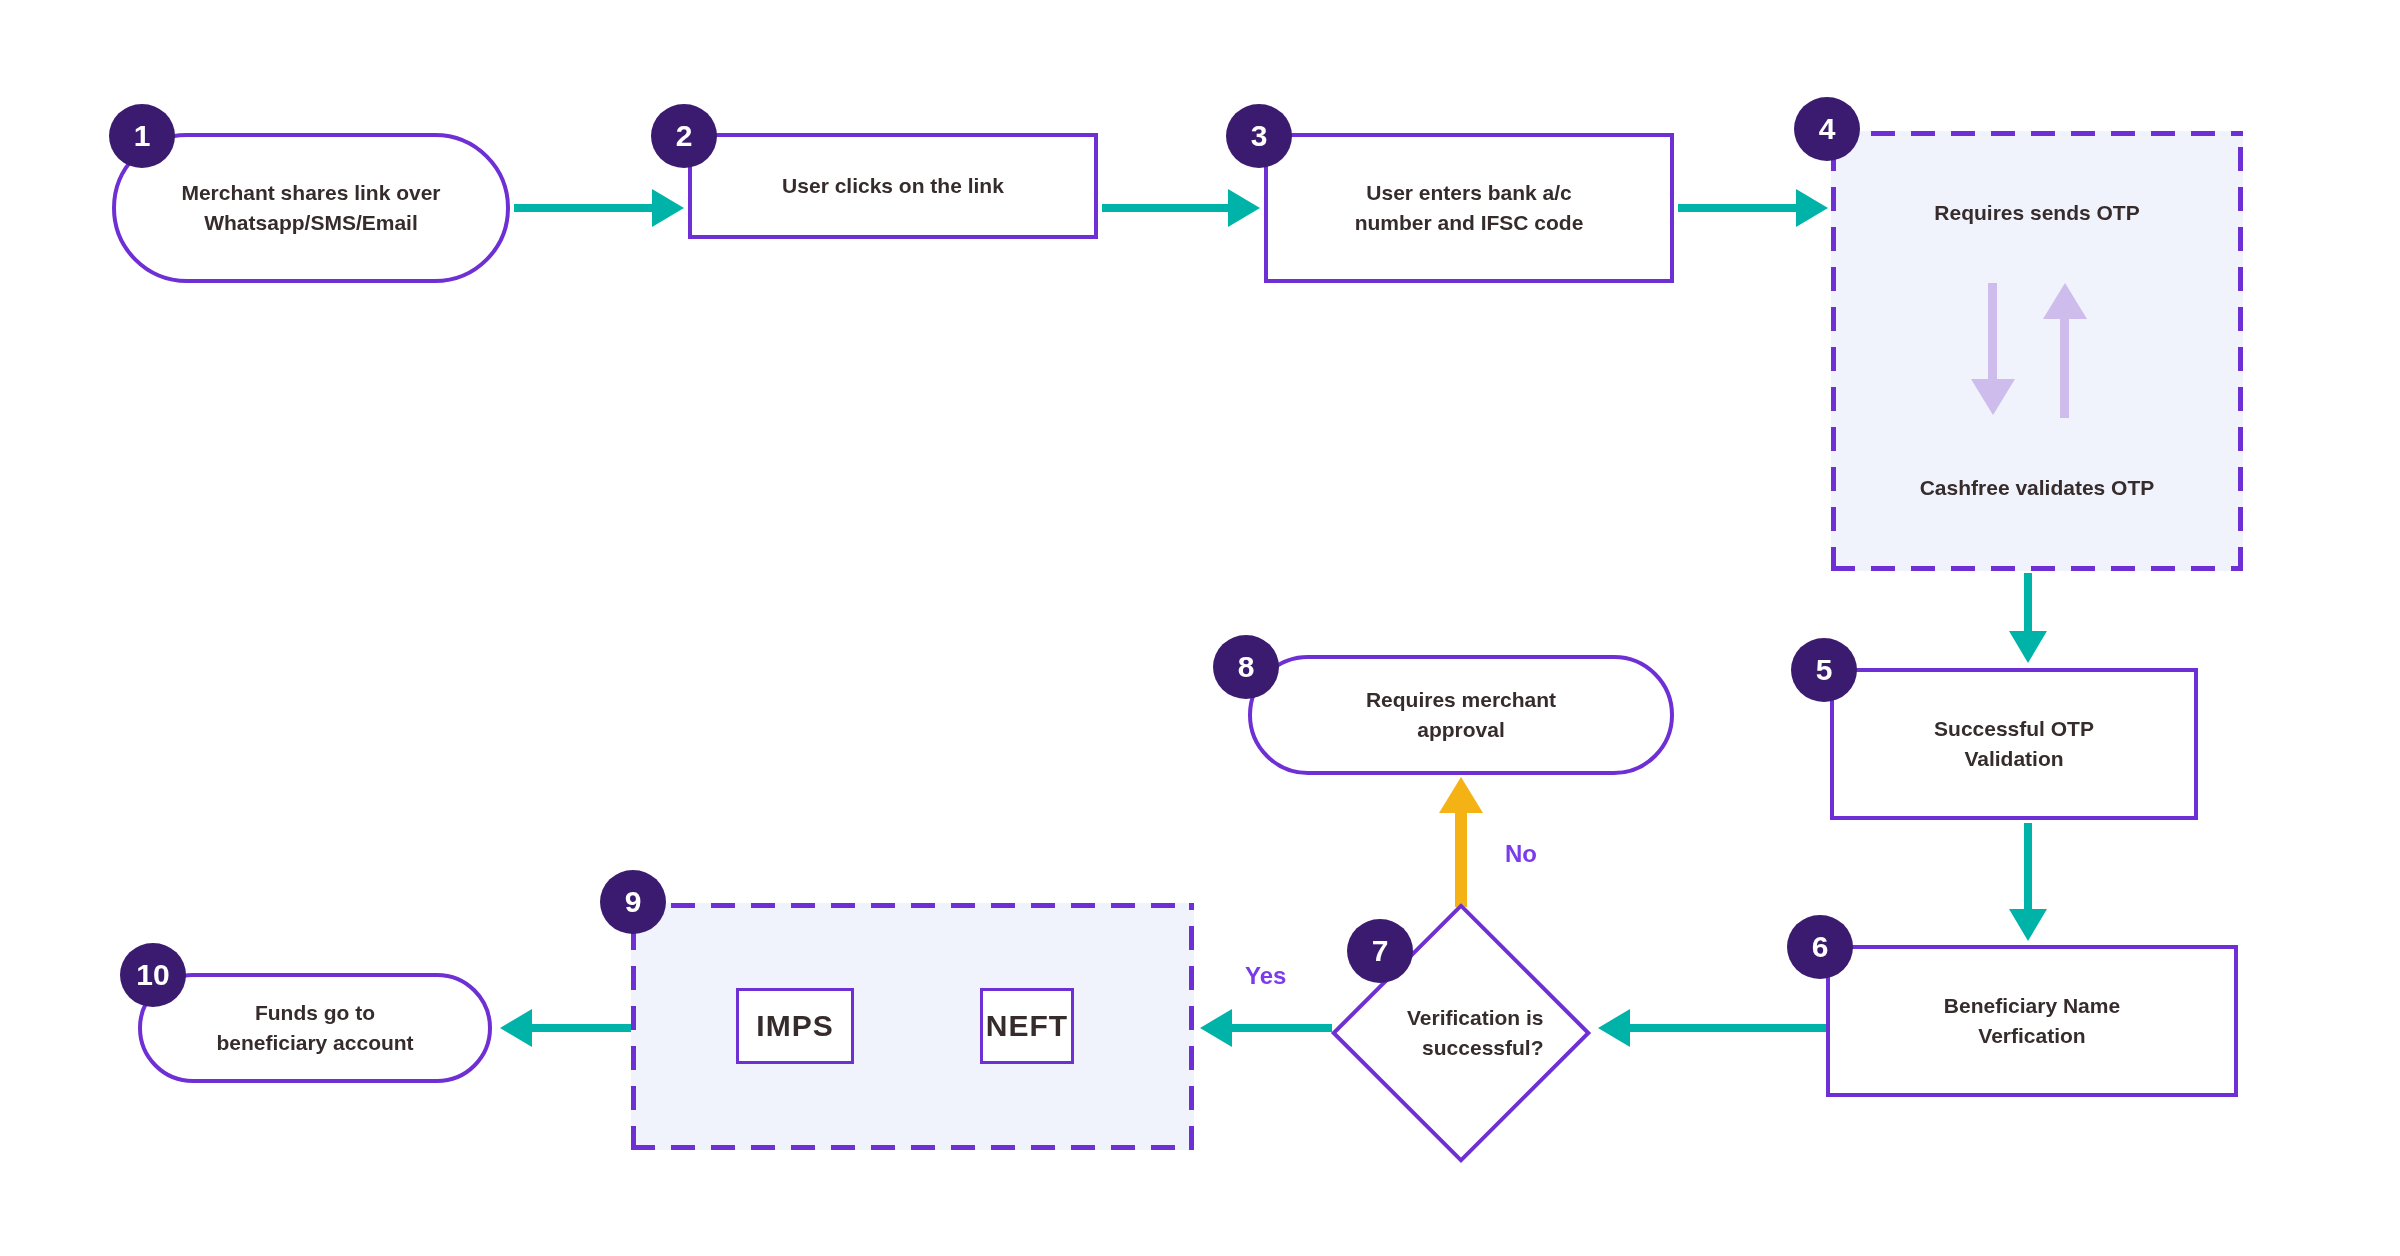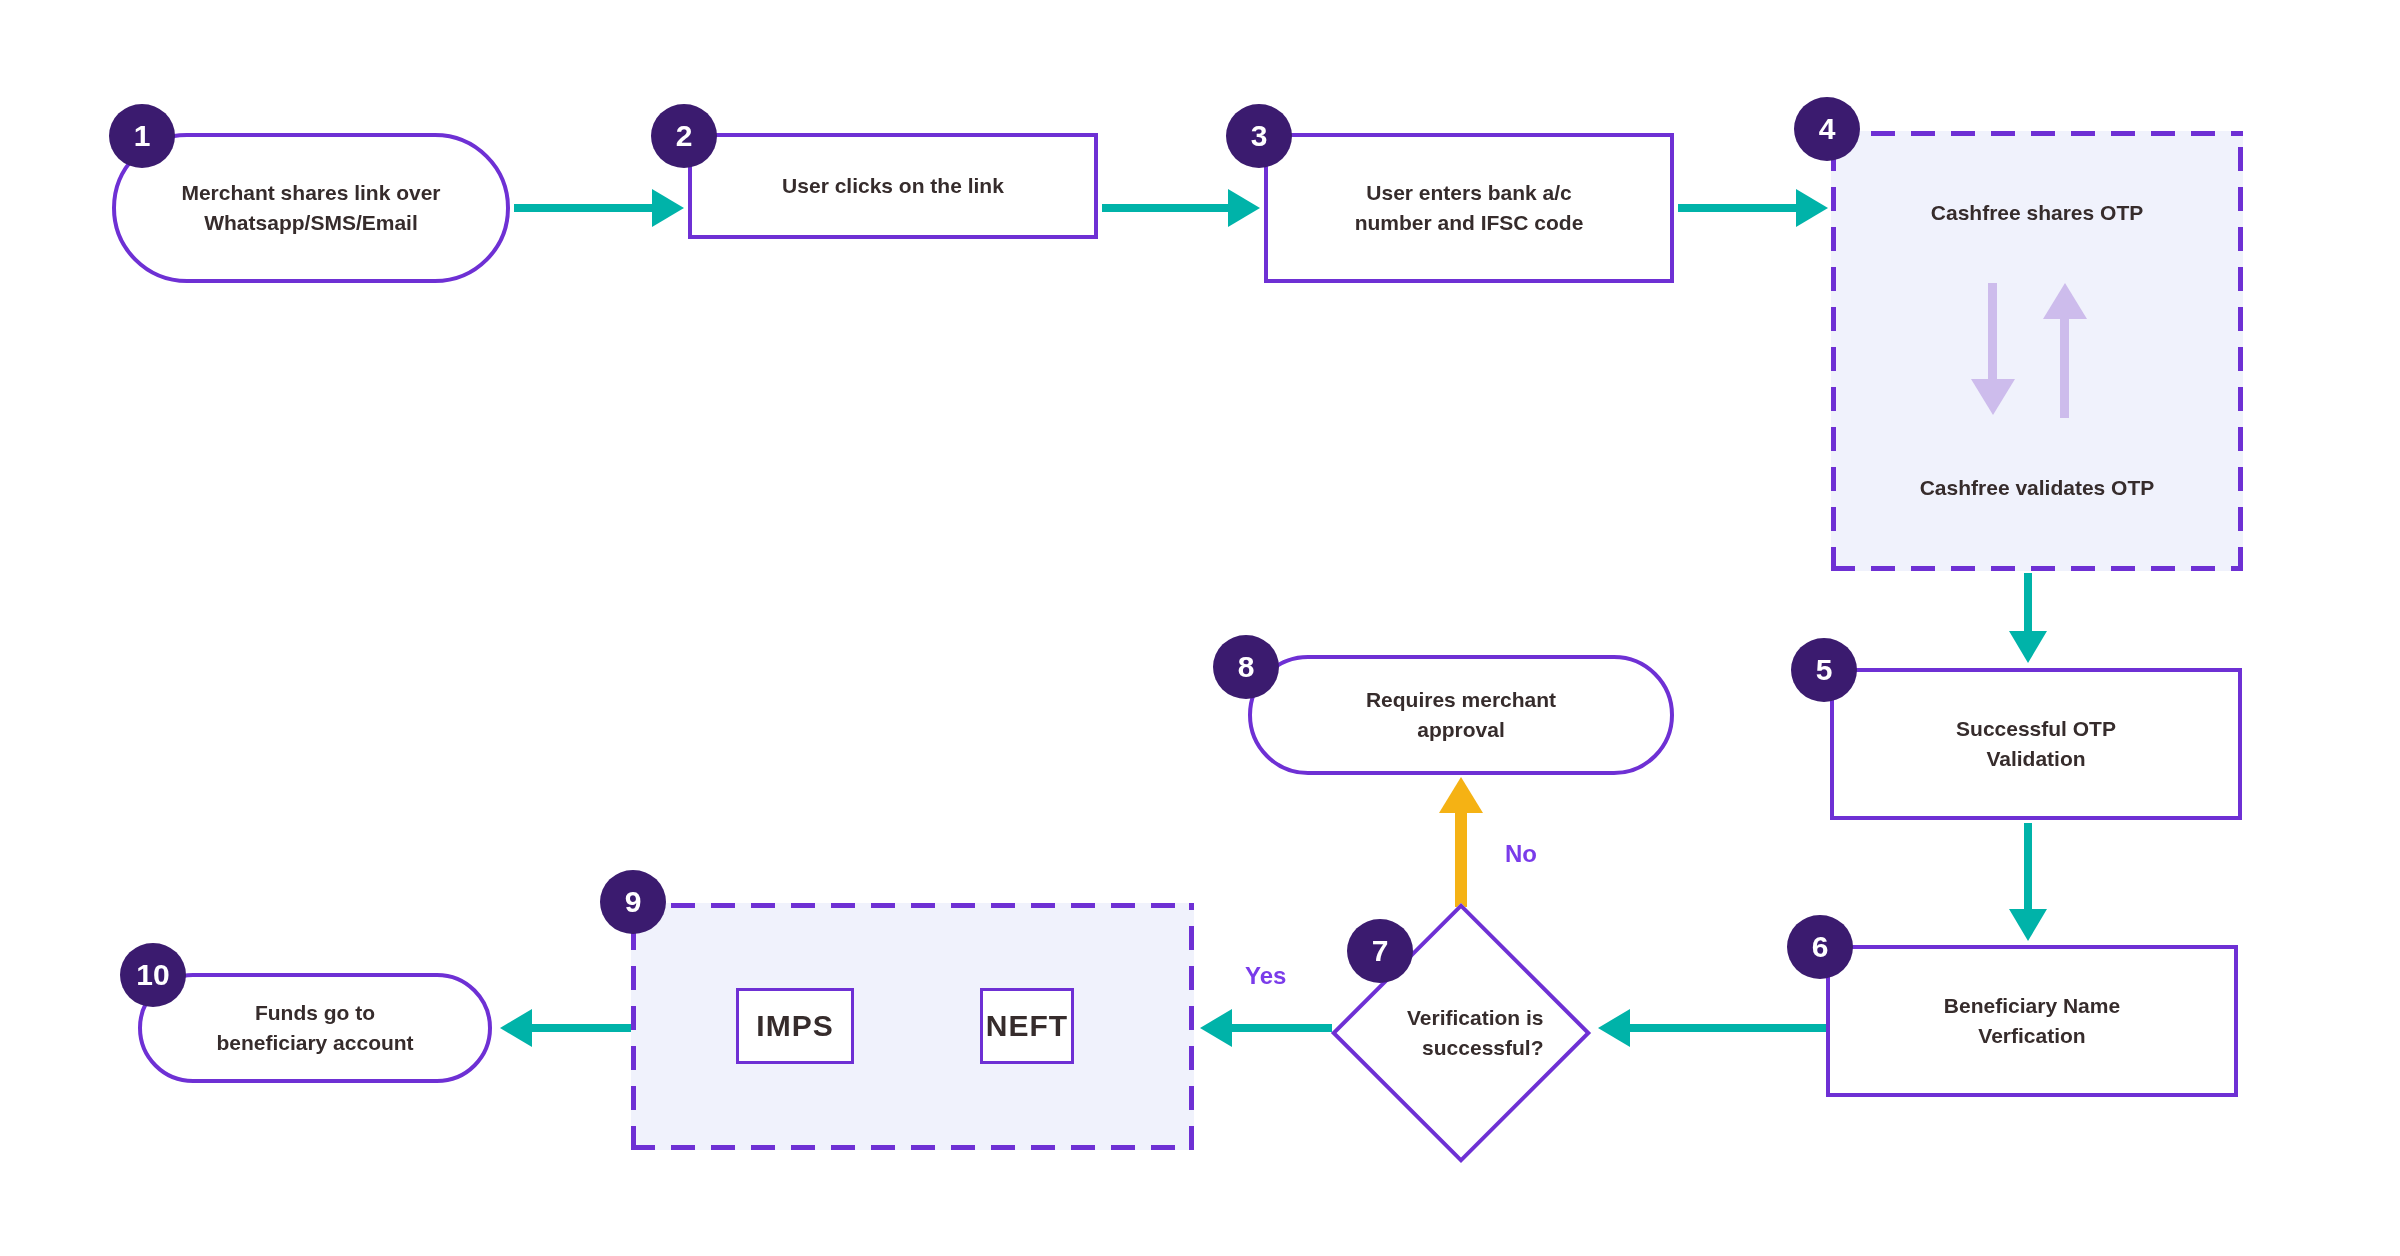"Cashfree shares OTP" div.box4-label { text: Cashfree shares -> Requires sends }
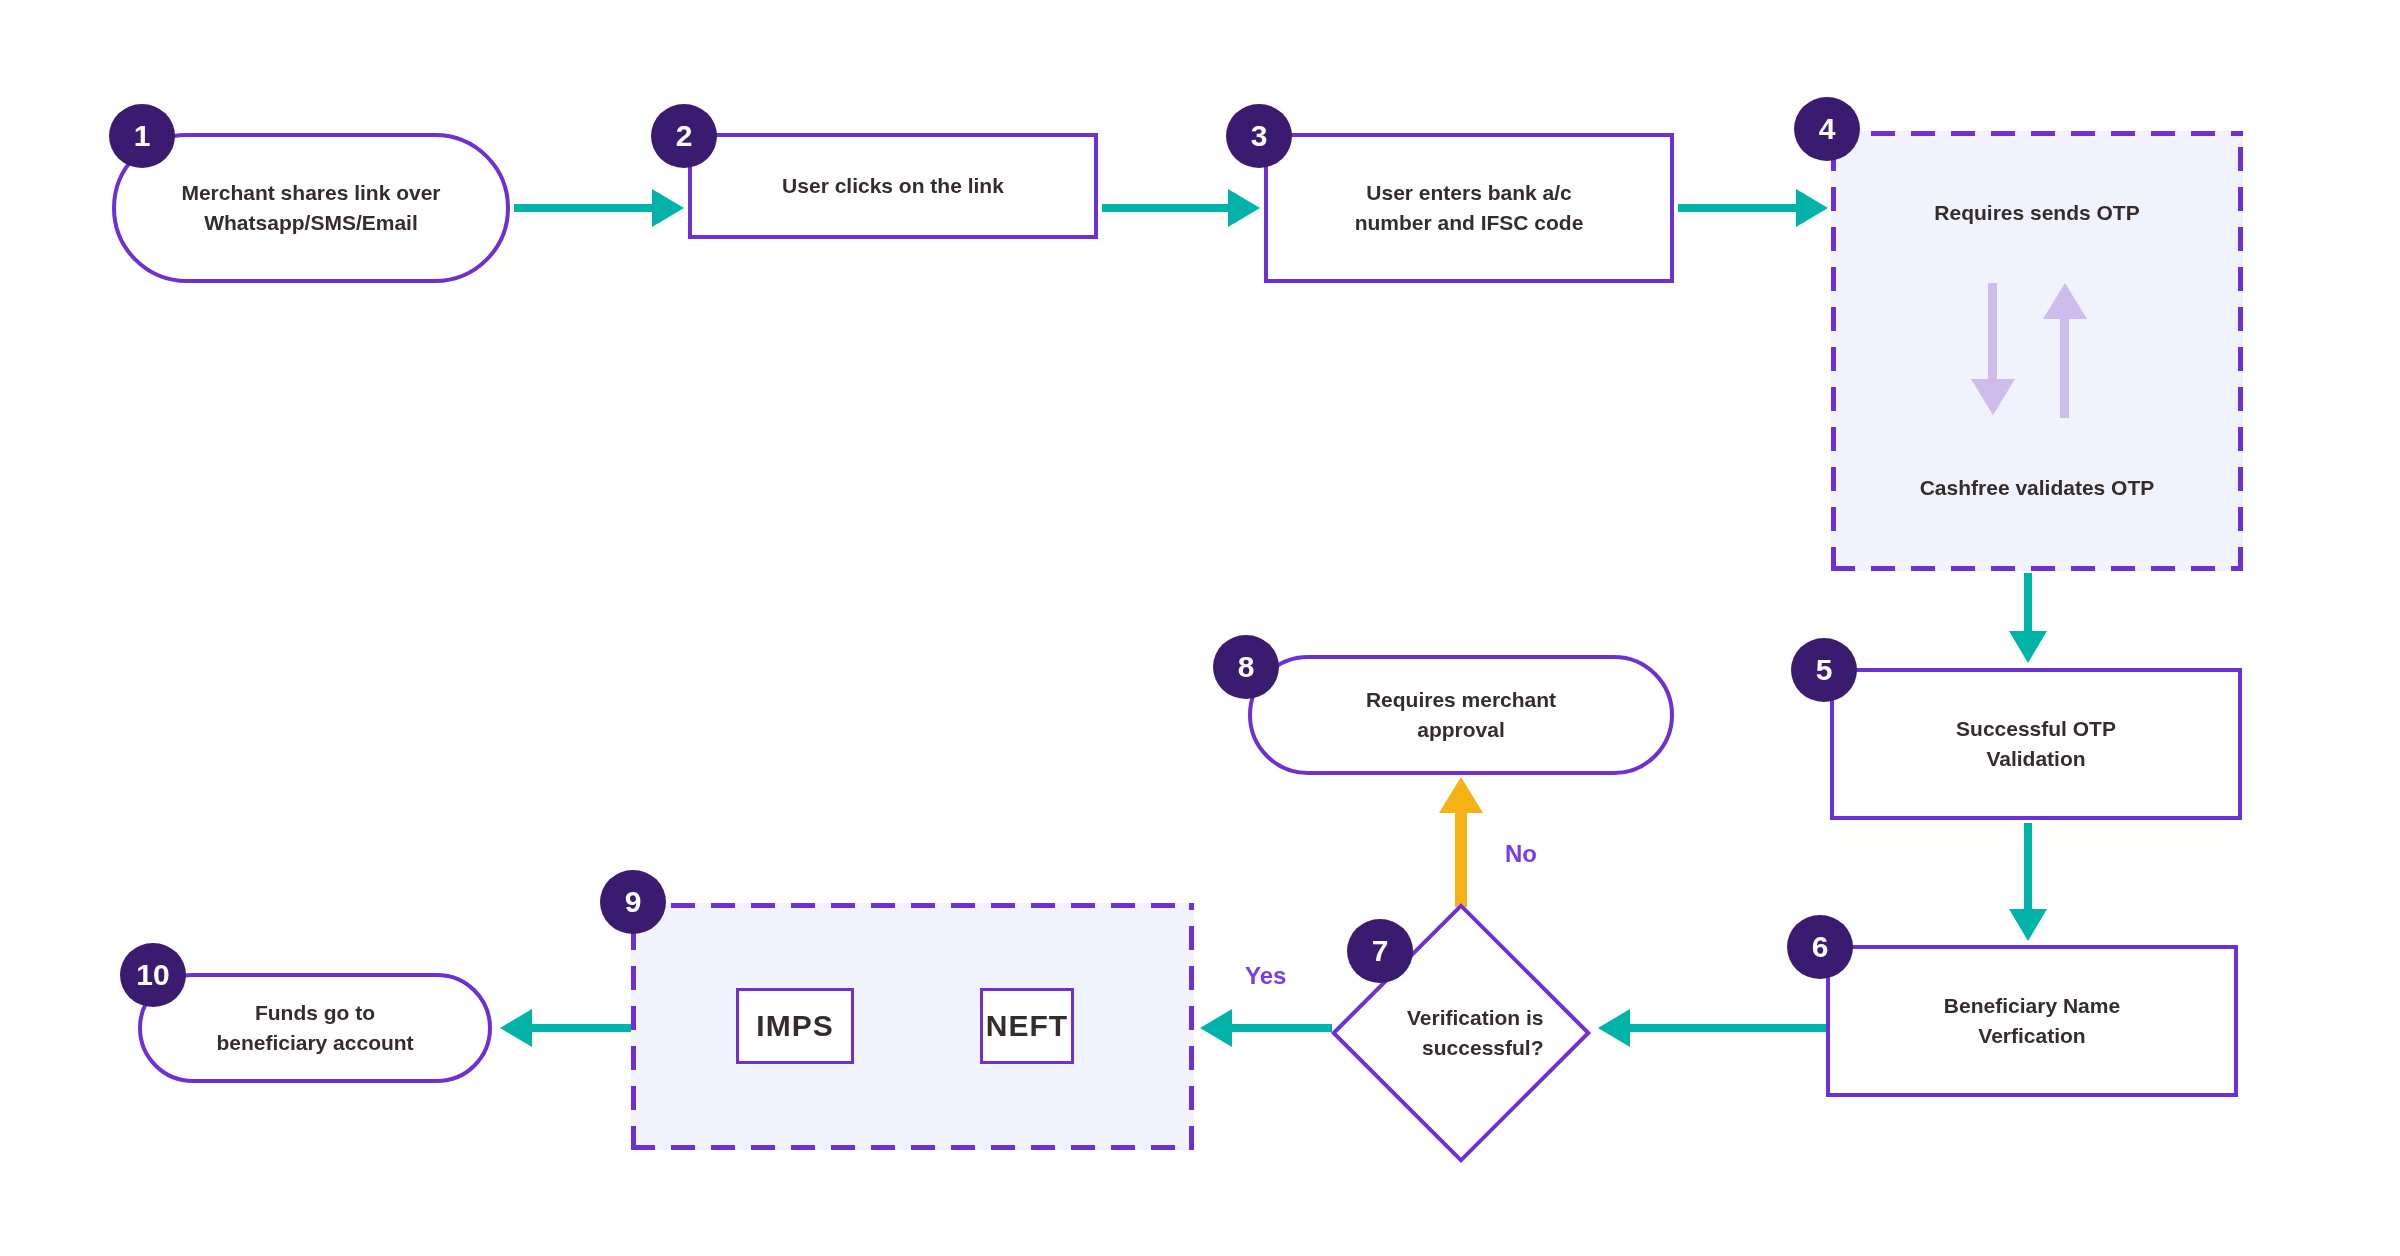"Successful OTP Validation" div.node { width: 412px -> 368px }
